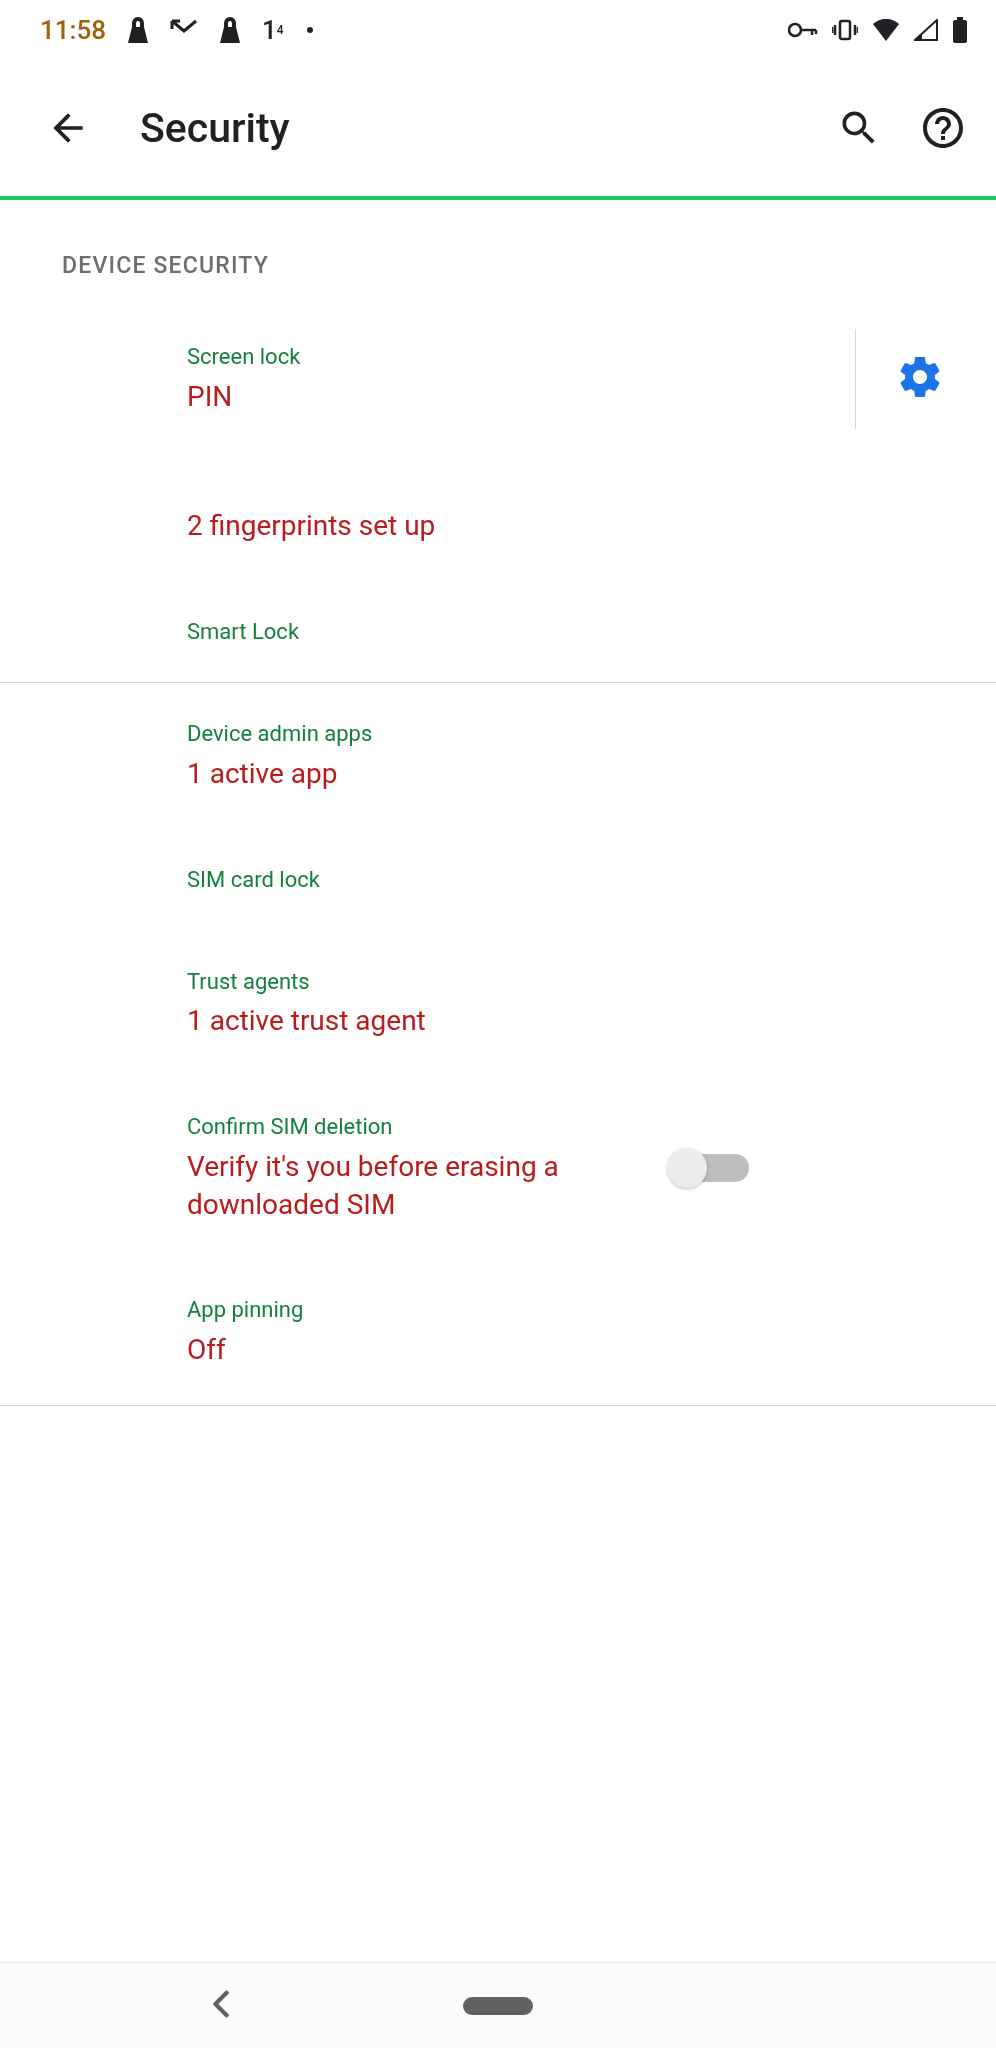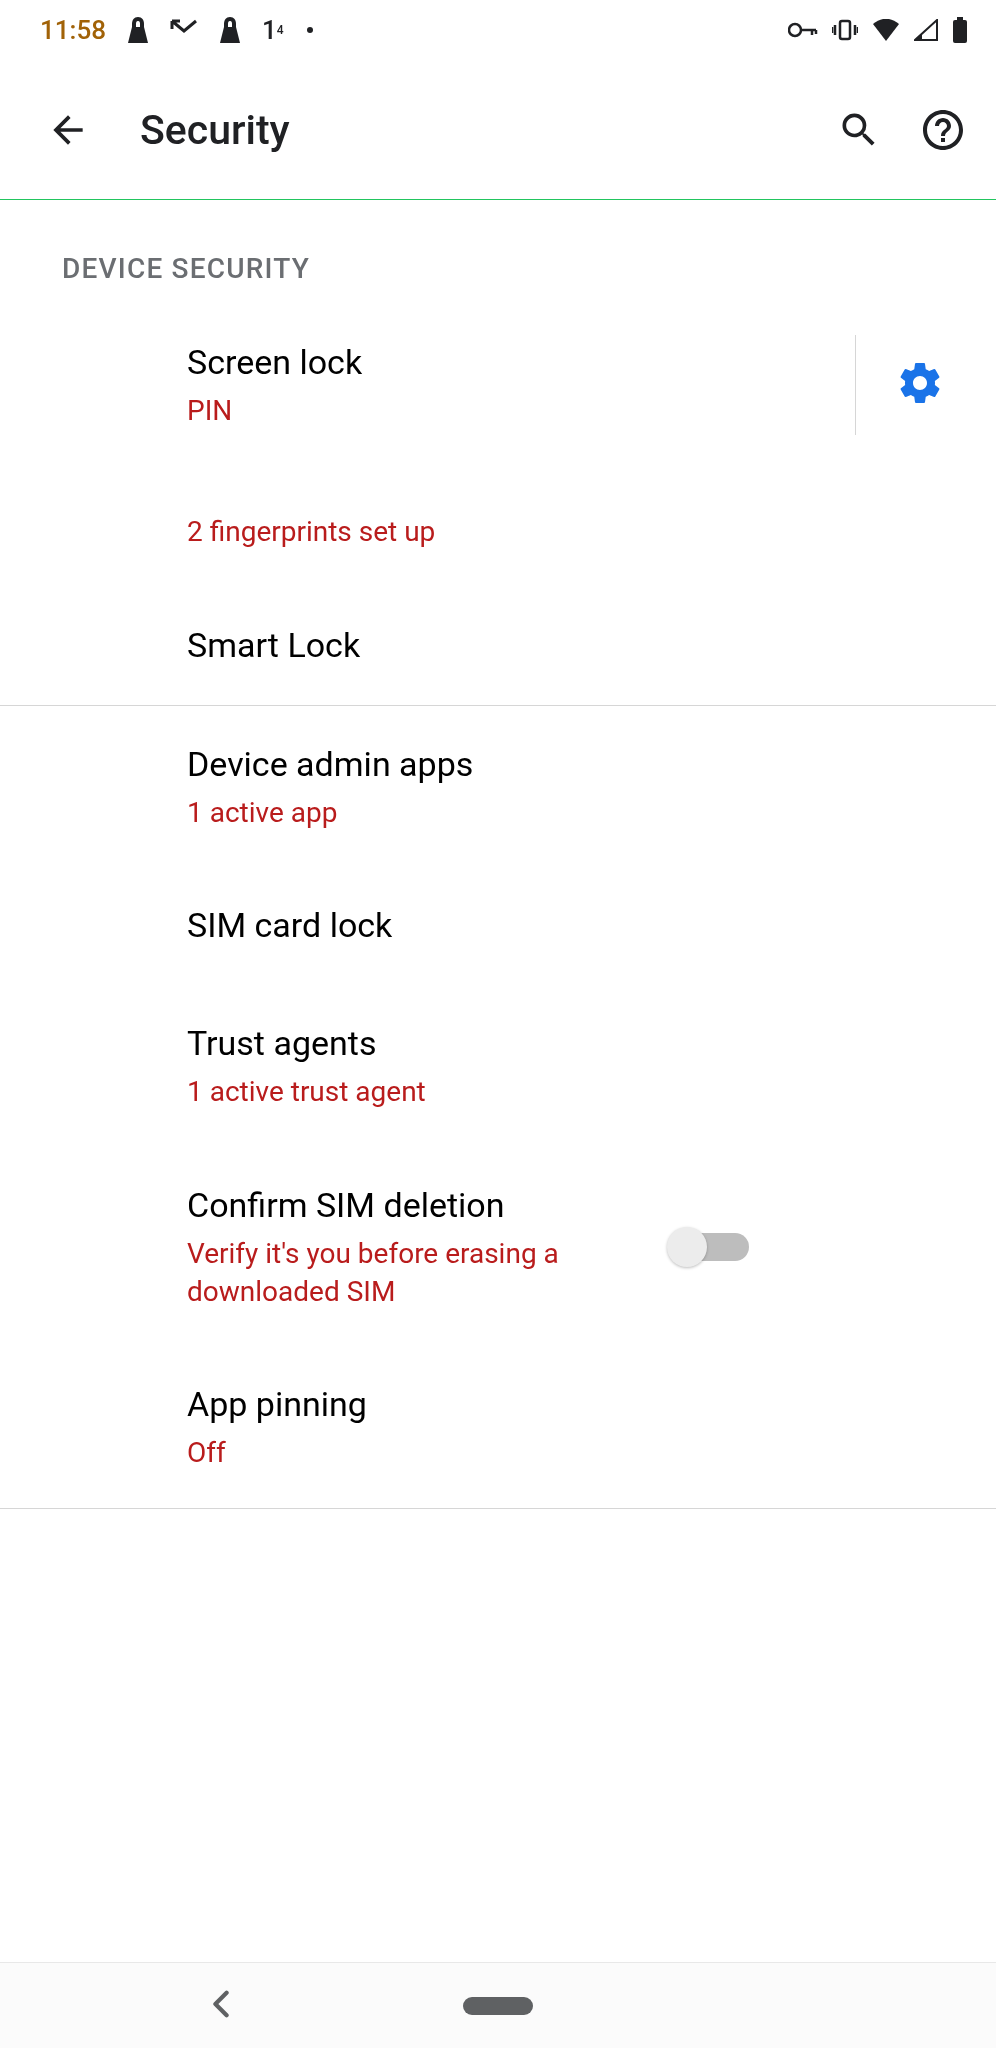"Security" .app-bar { border-bottom: 1px solid #22c55e -> 4px solid #22c55e }
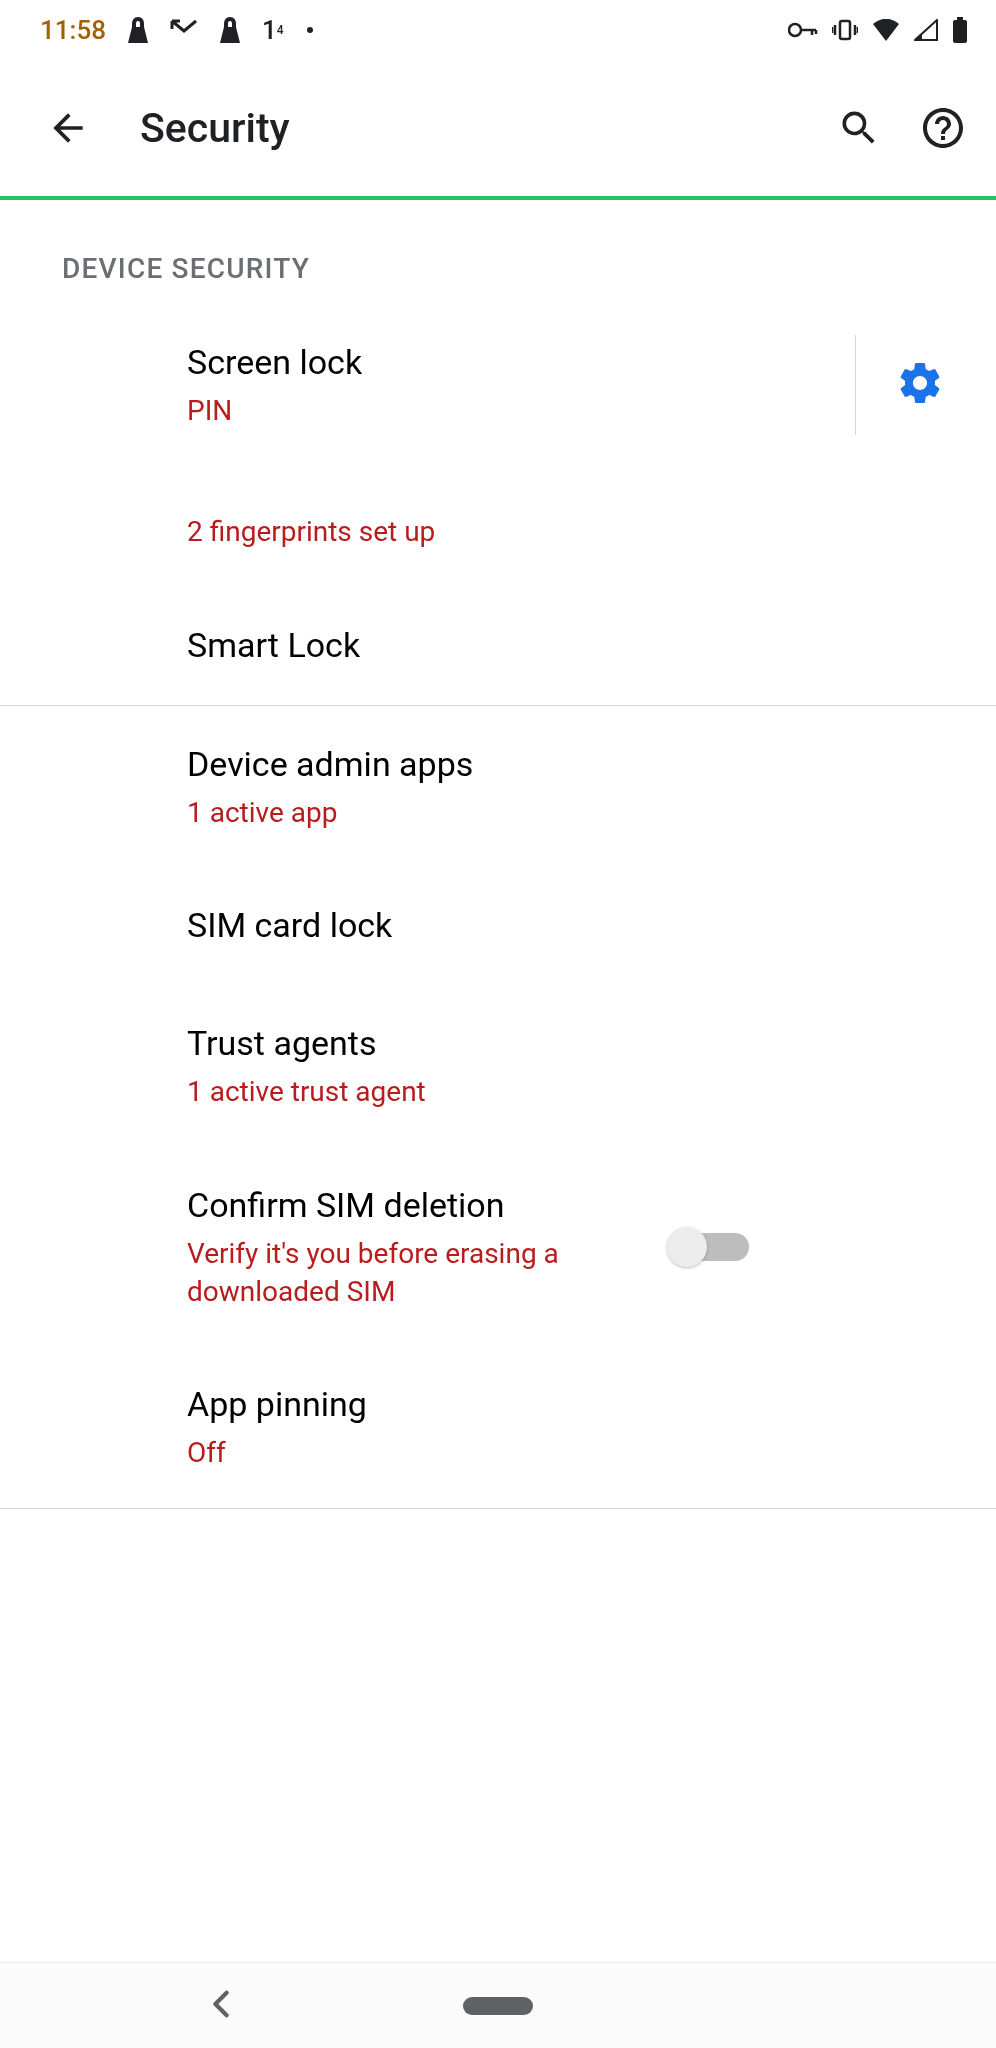"DEVICE SECURITY" .section-header { font-size: 28px -> 23px }
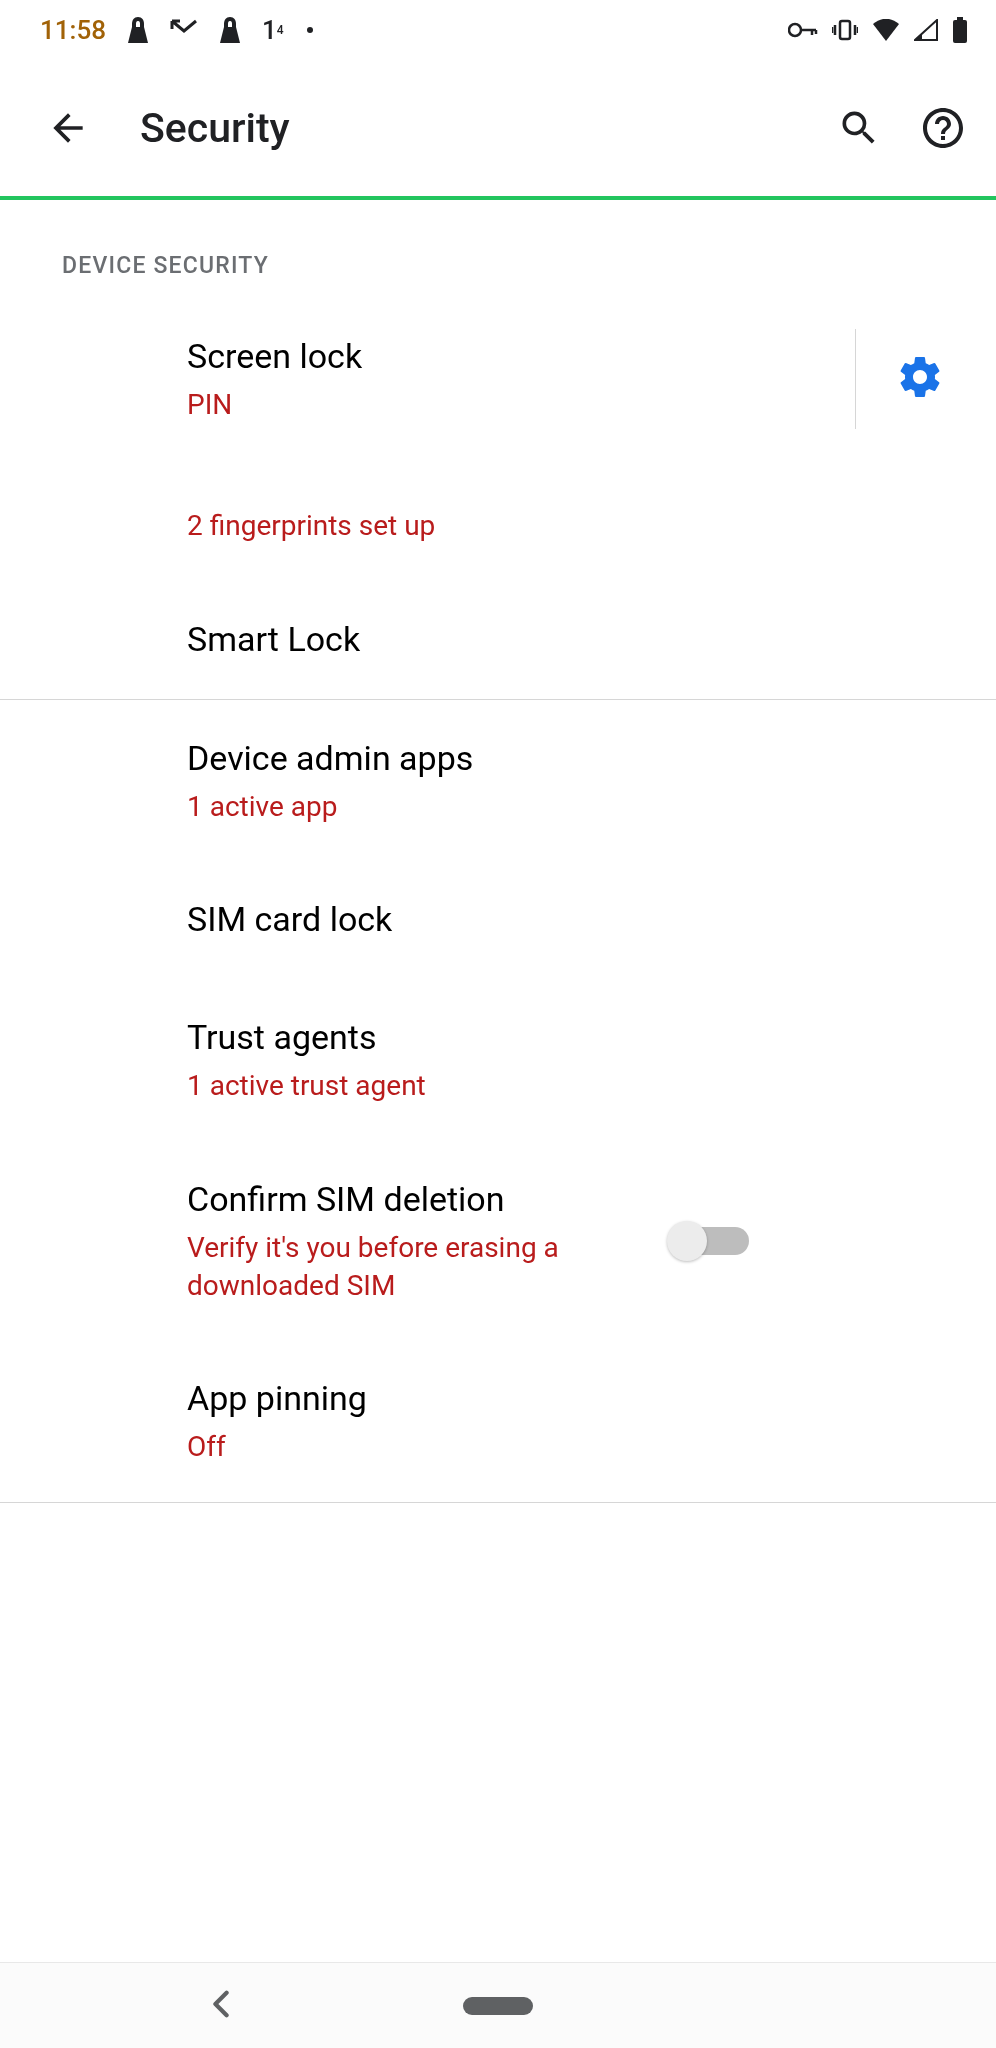"Screen lock" .settings-title { color: #000000 -> #15803d; font-size: 34px -> 22px }
